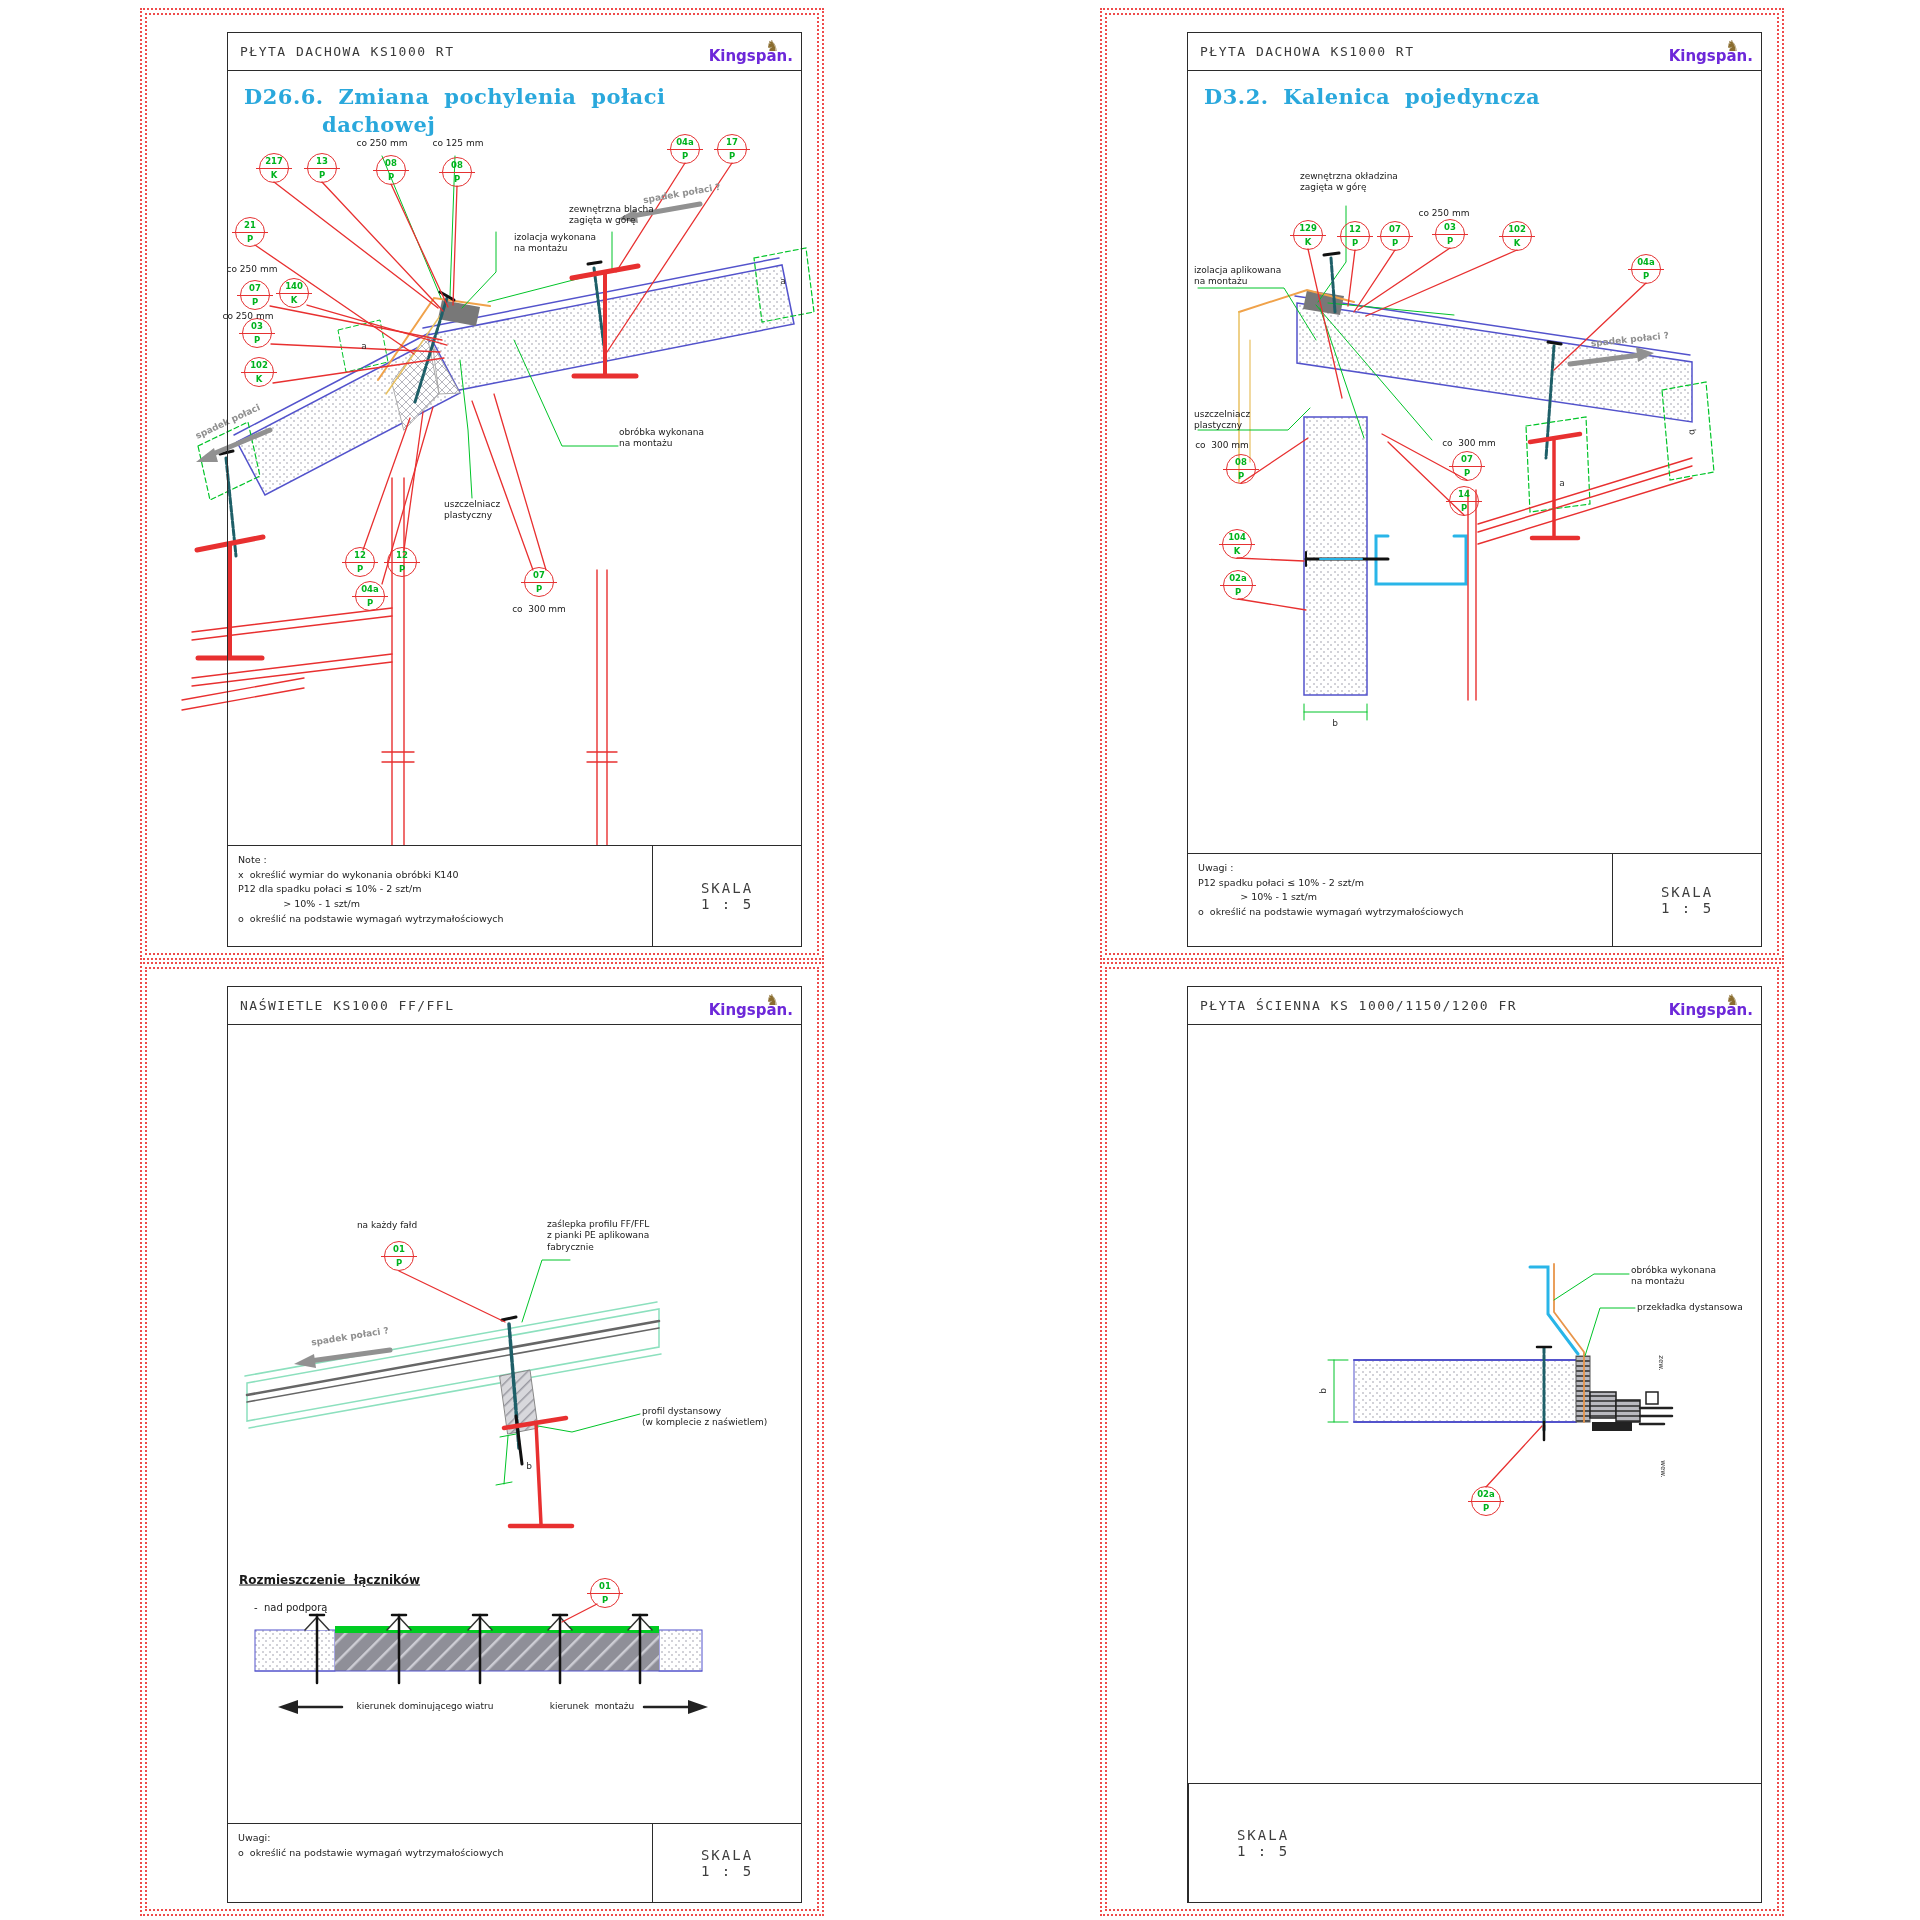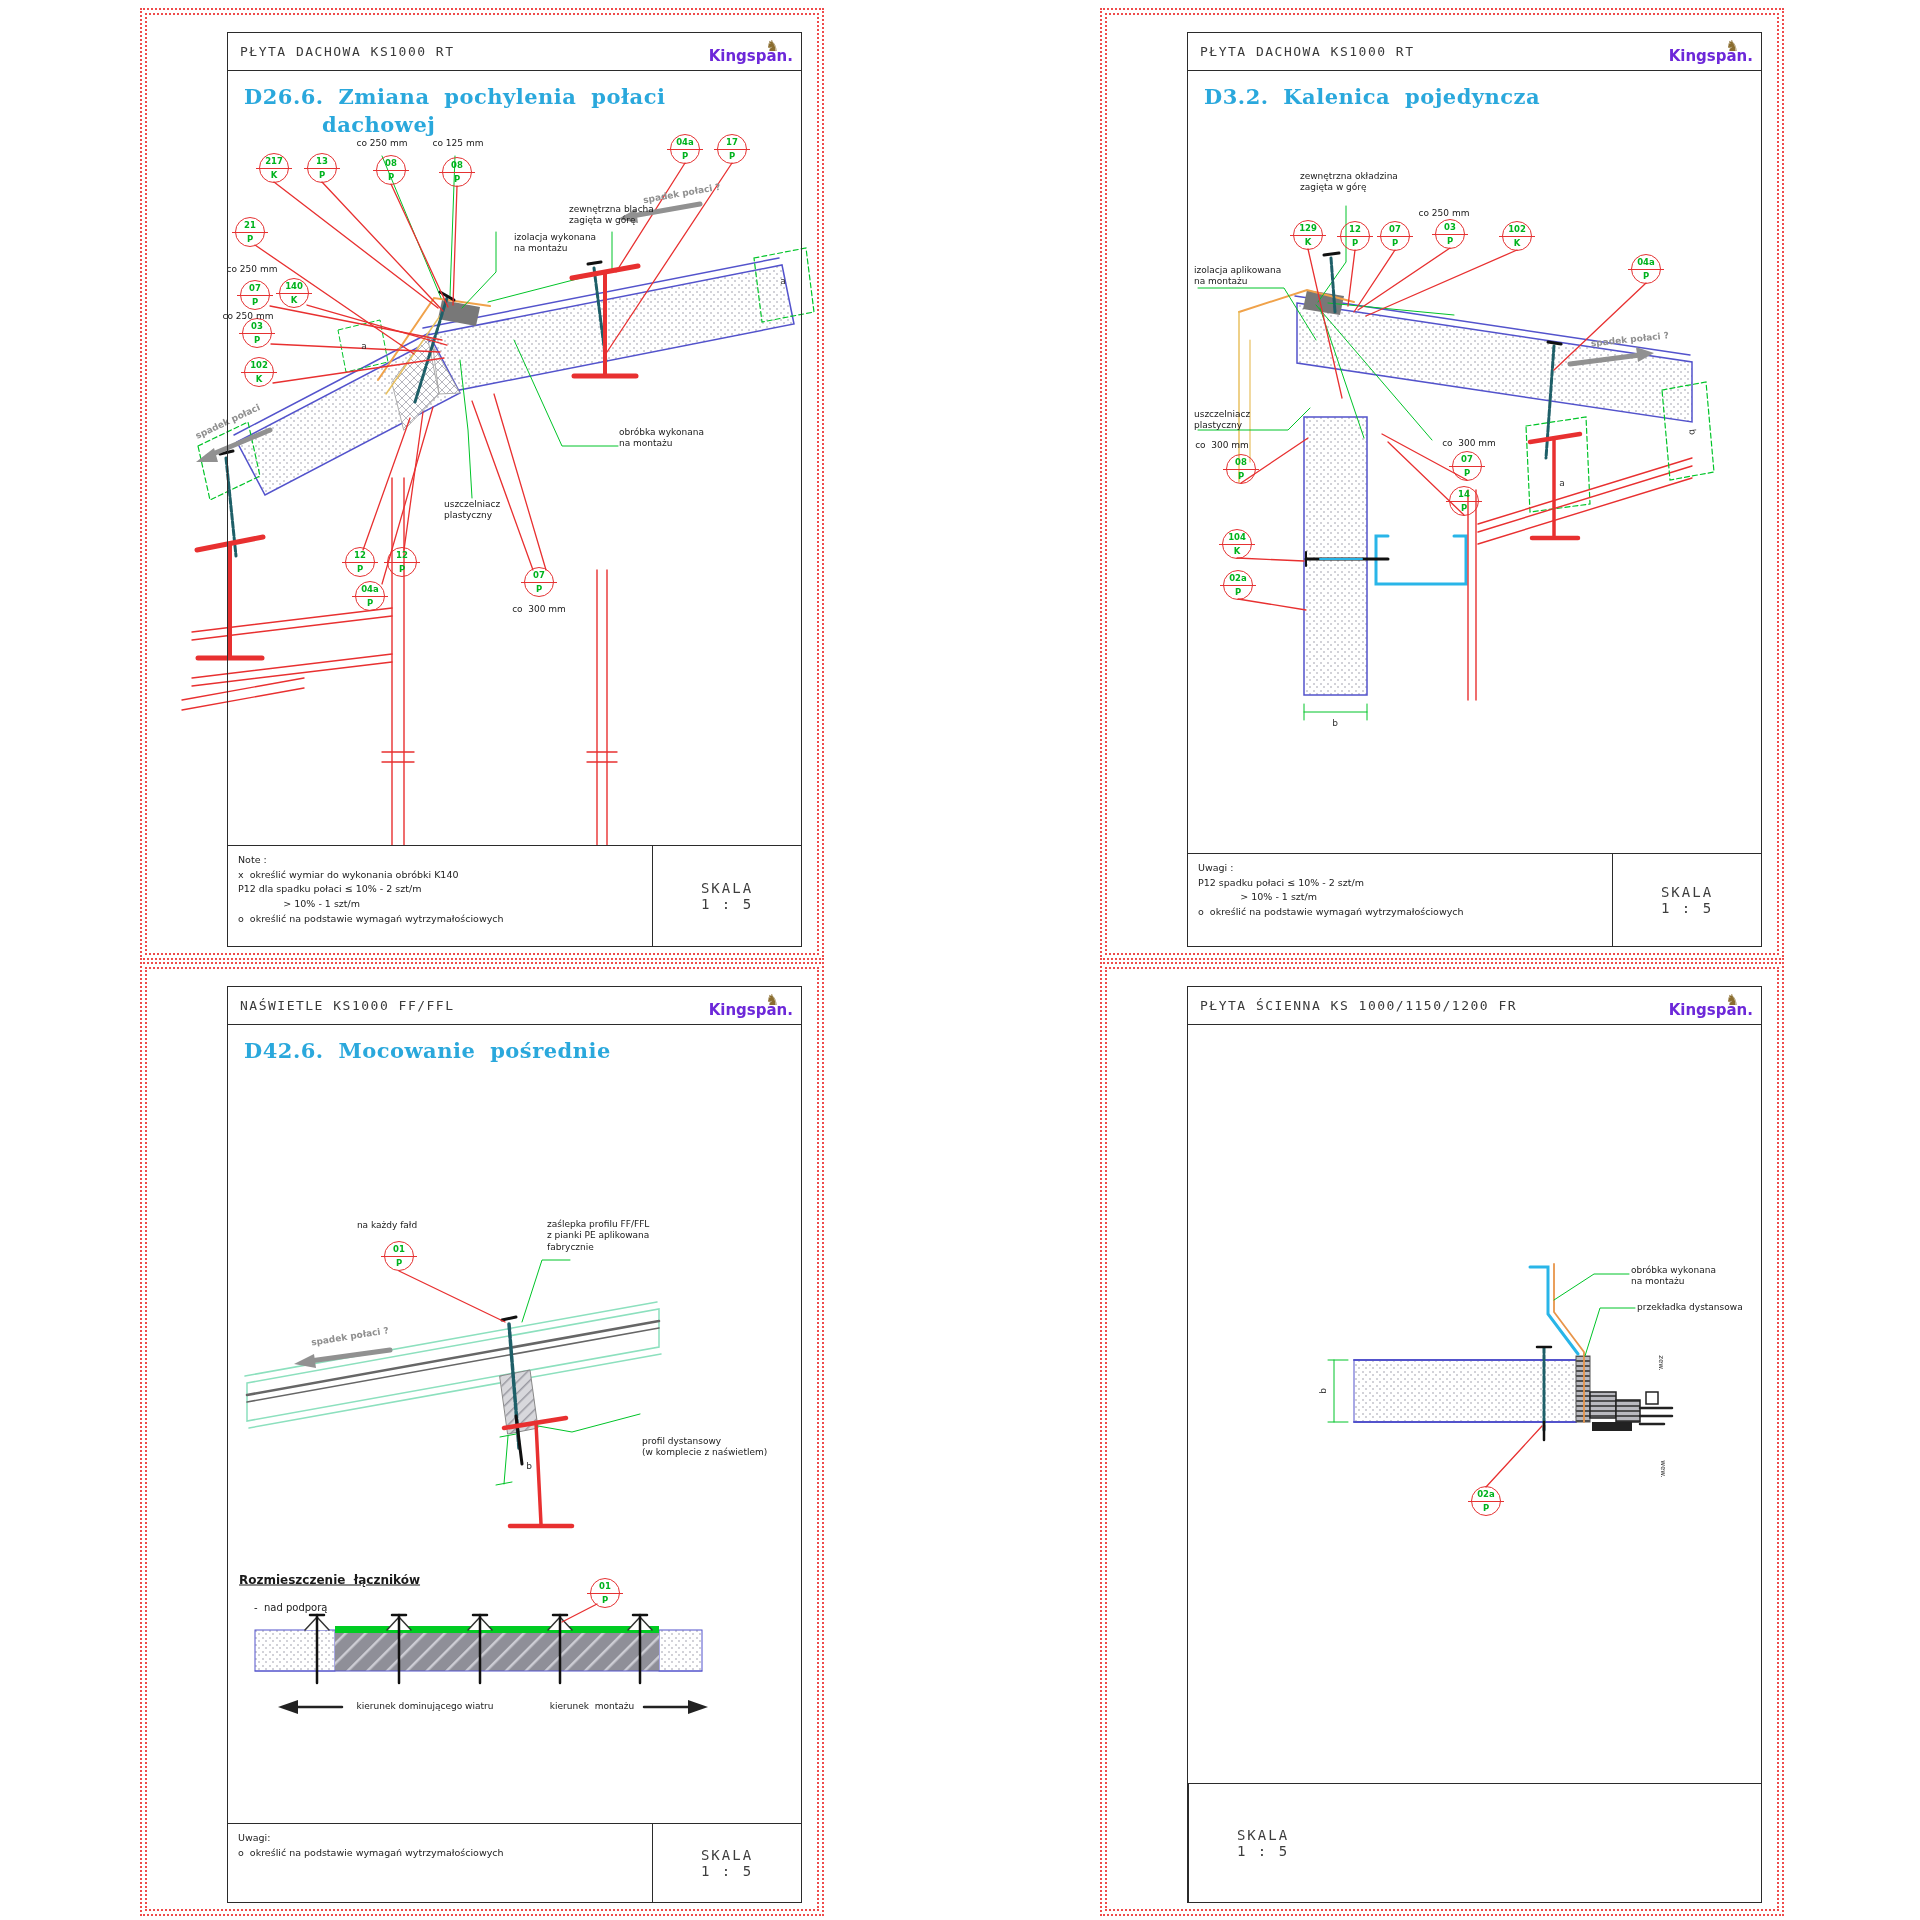"D42.6. Mocowanie pośrednie" div.titleblock { html: <div> <span>D42.6. Mocowanie pośrednie</span> </div> -> none }
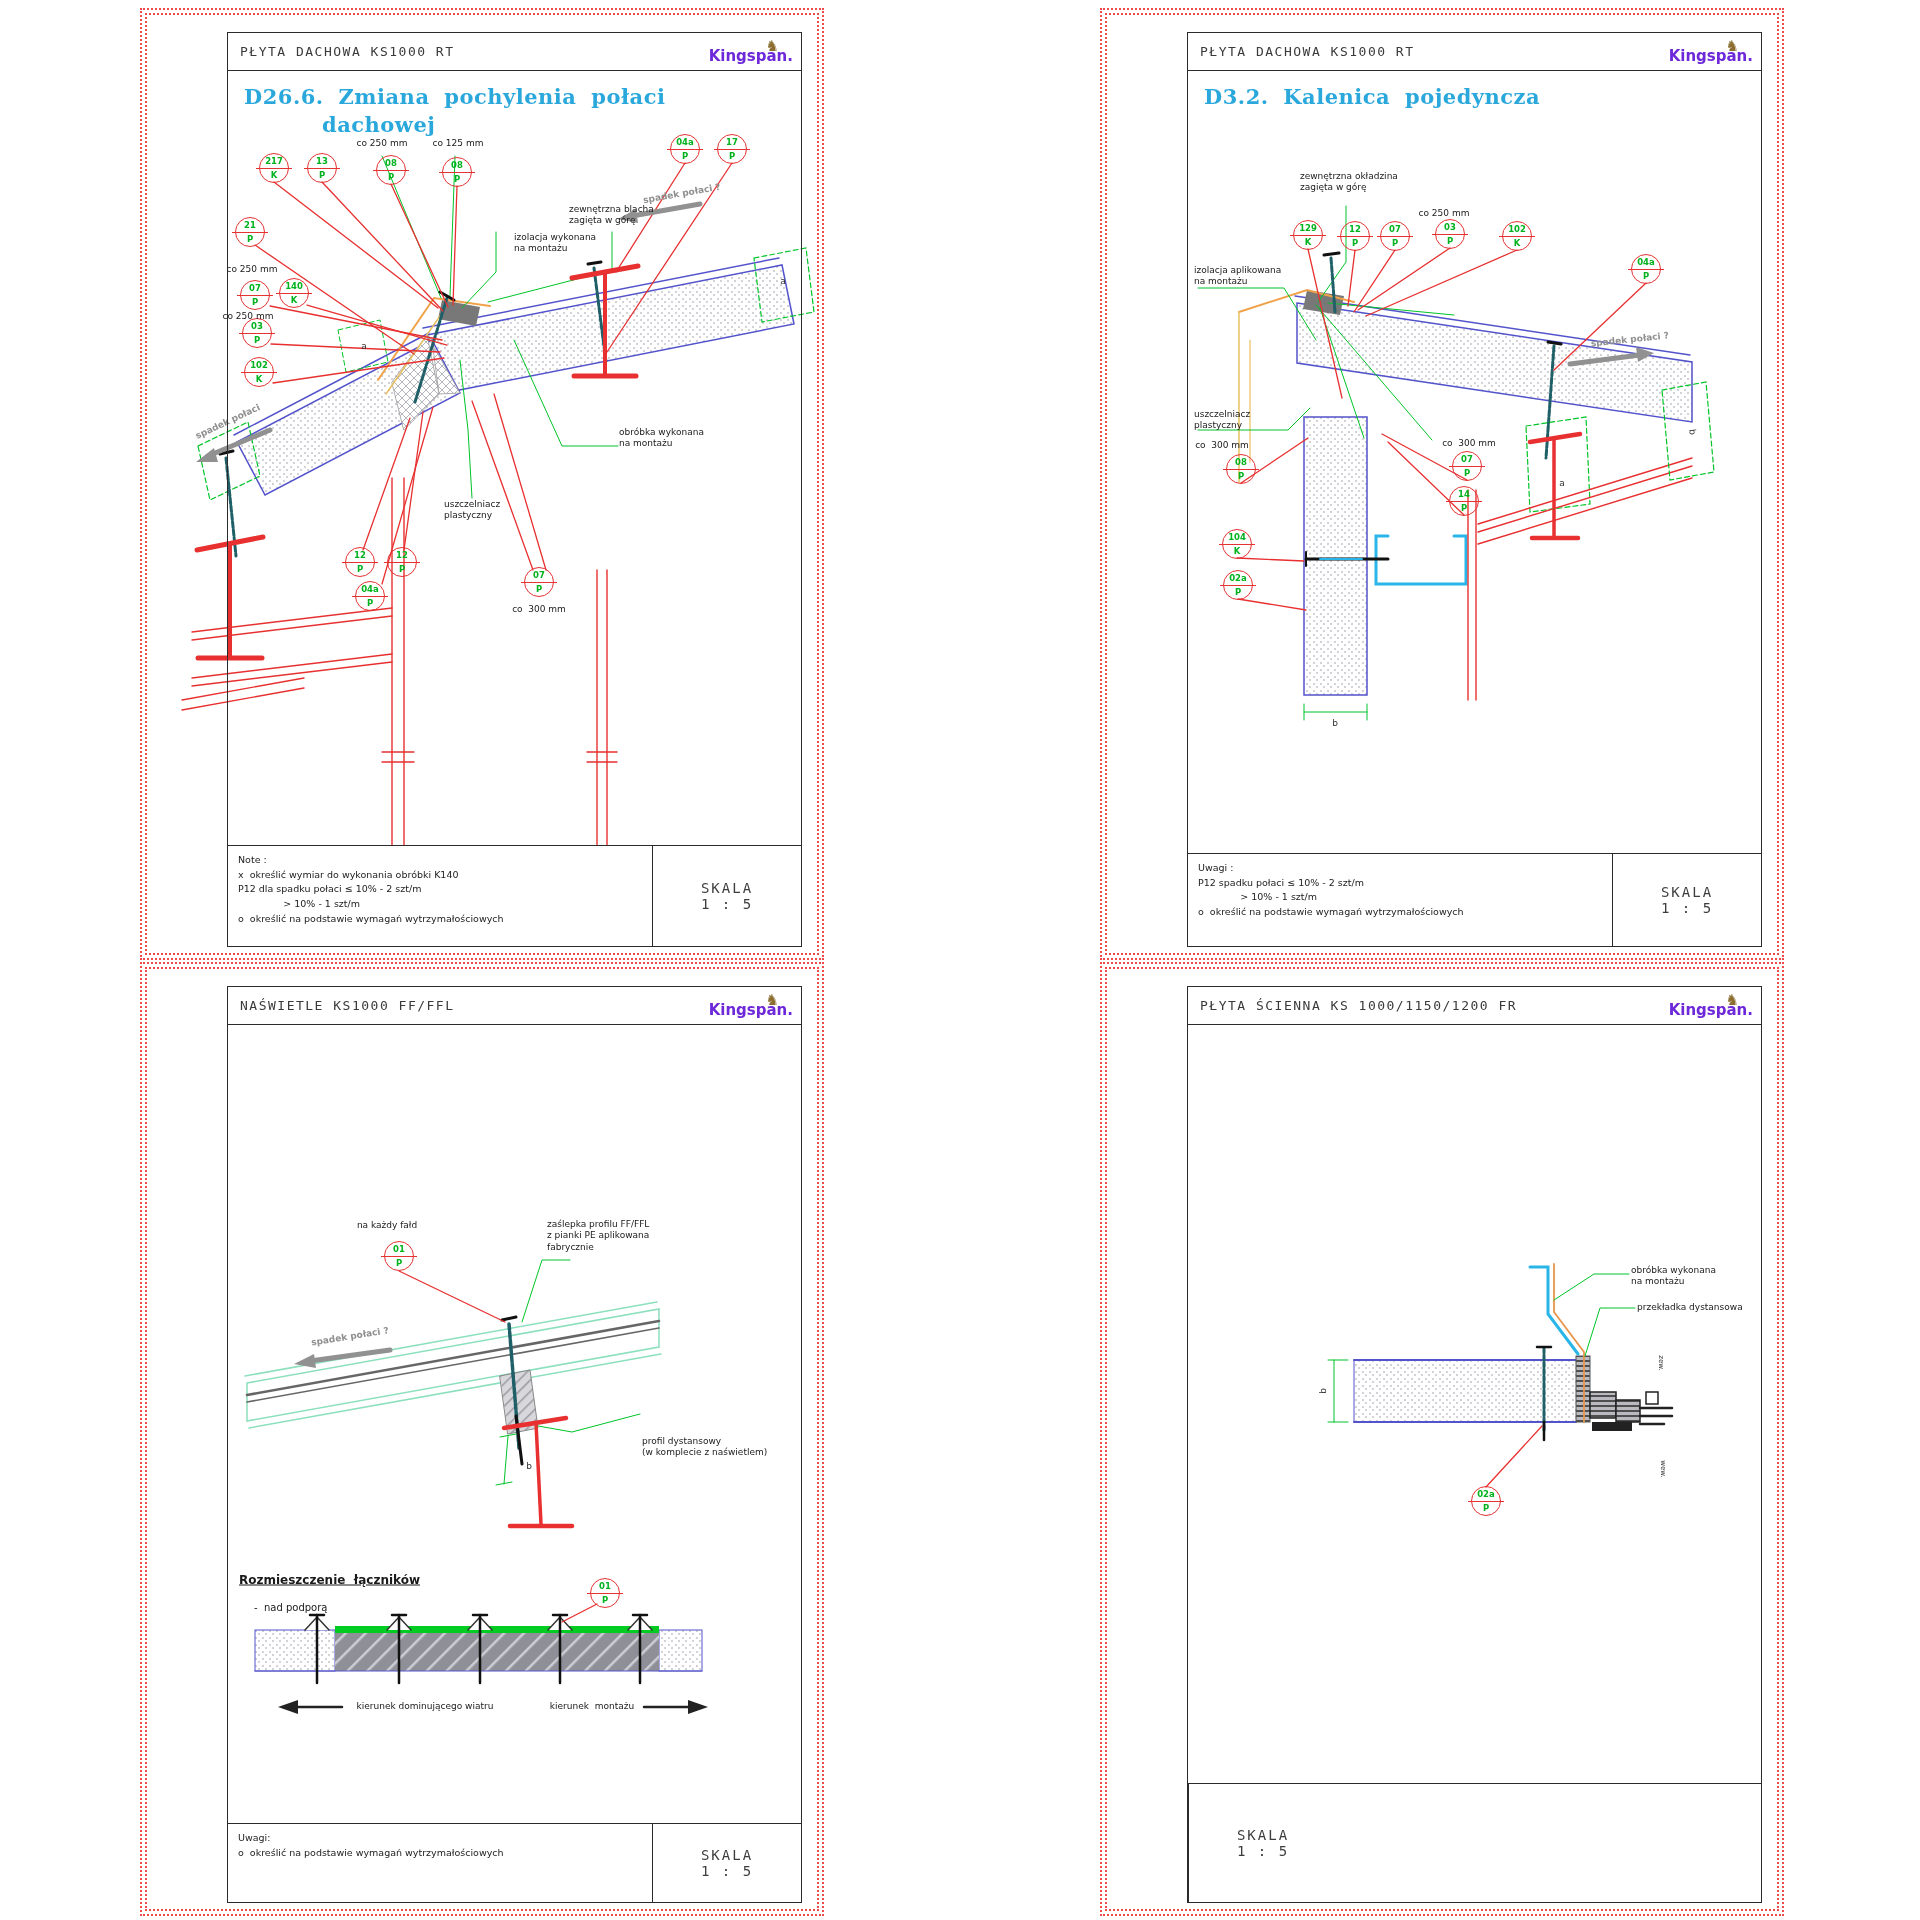"profil dystansowy" div.dlabel { margin-top: 30px -> none }
